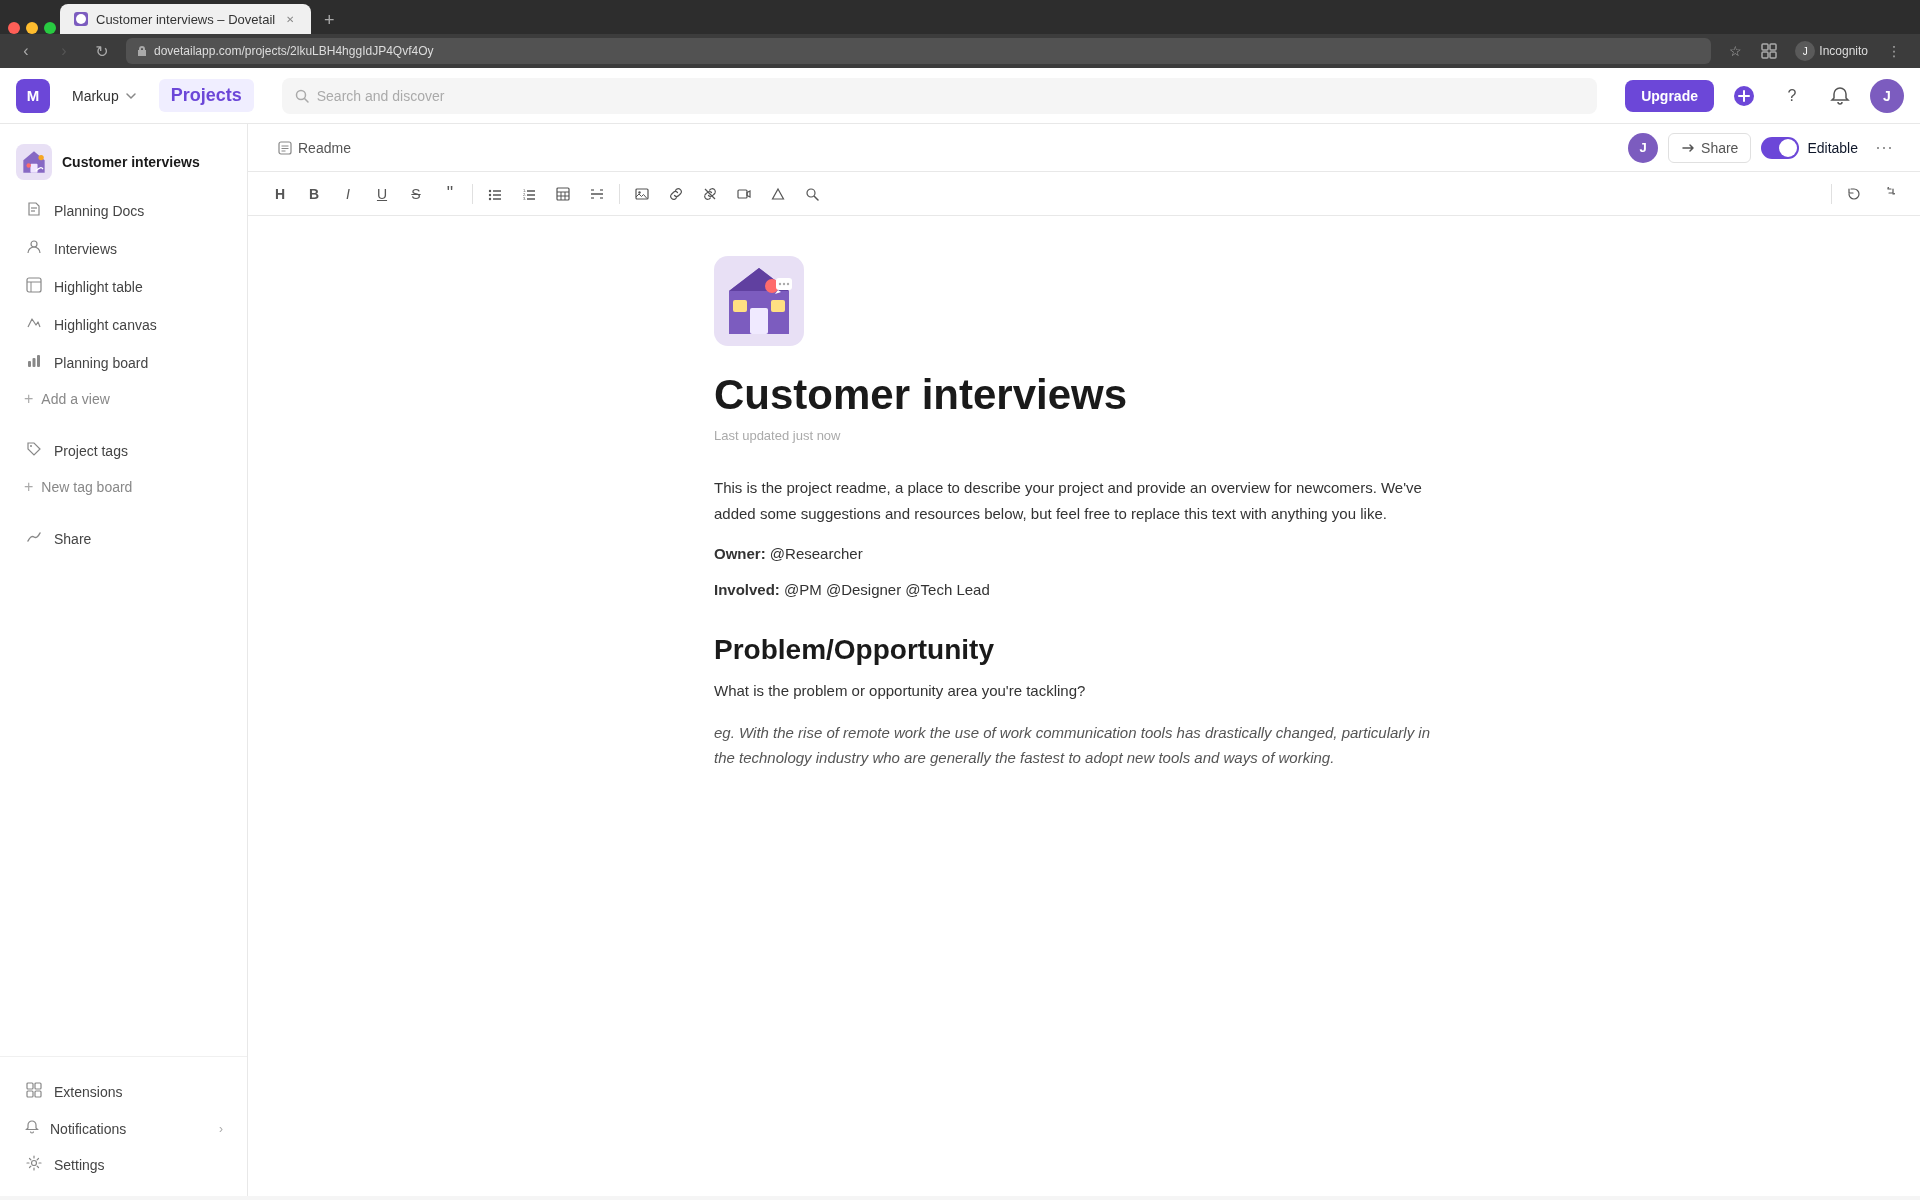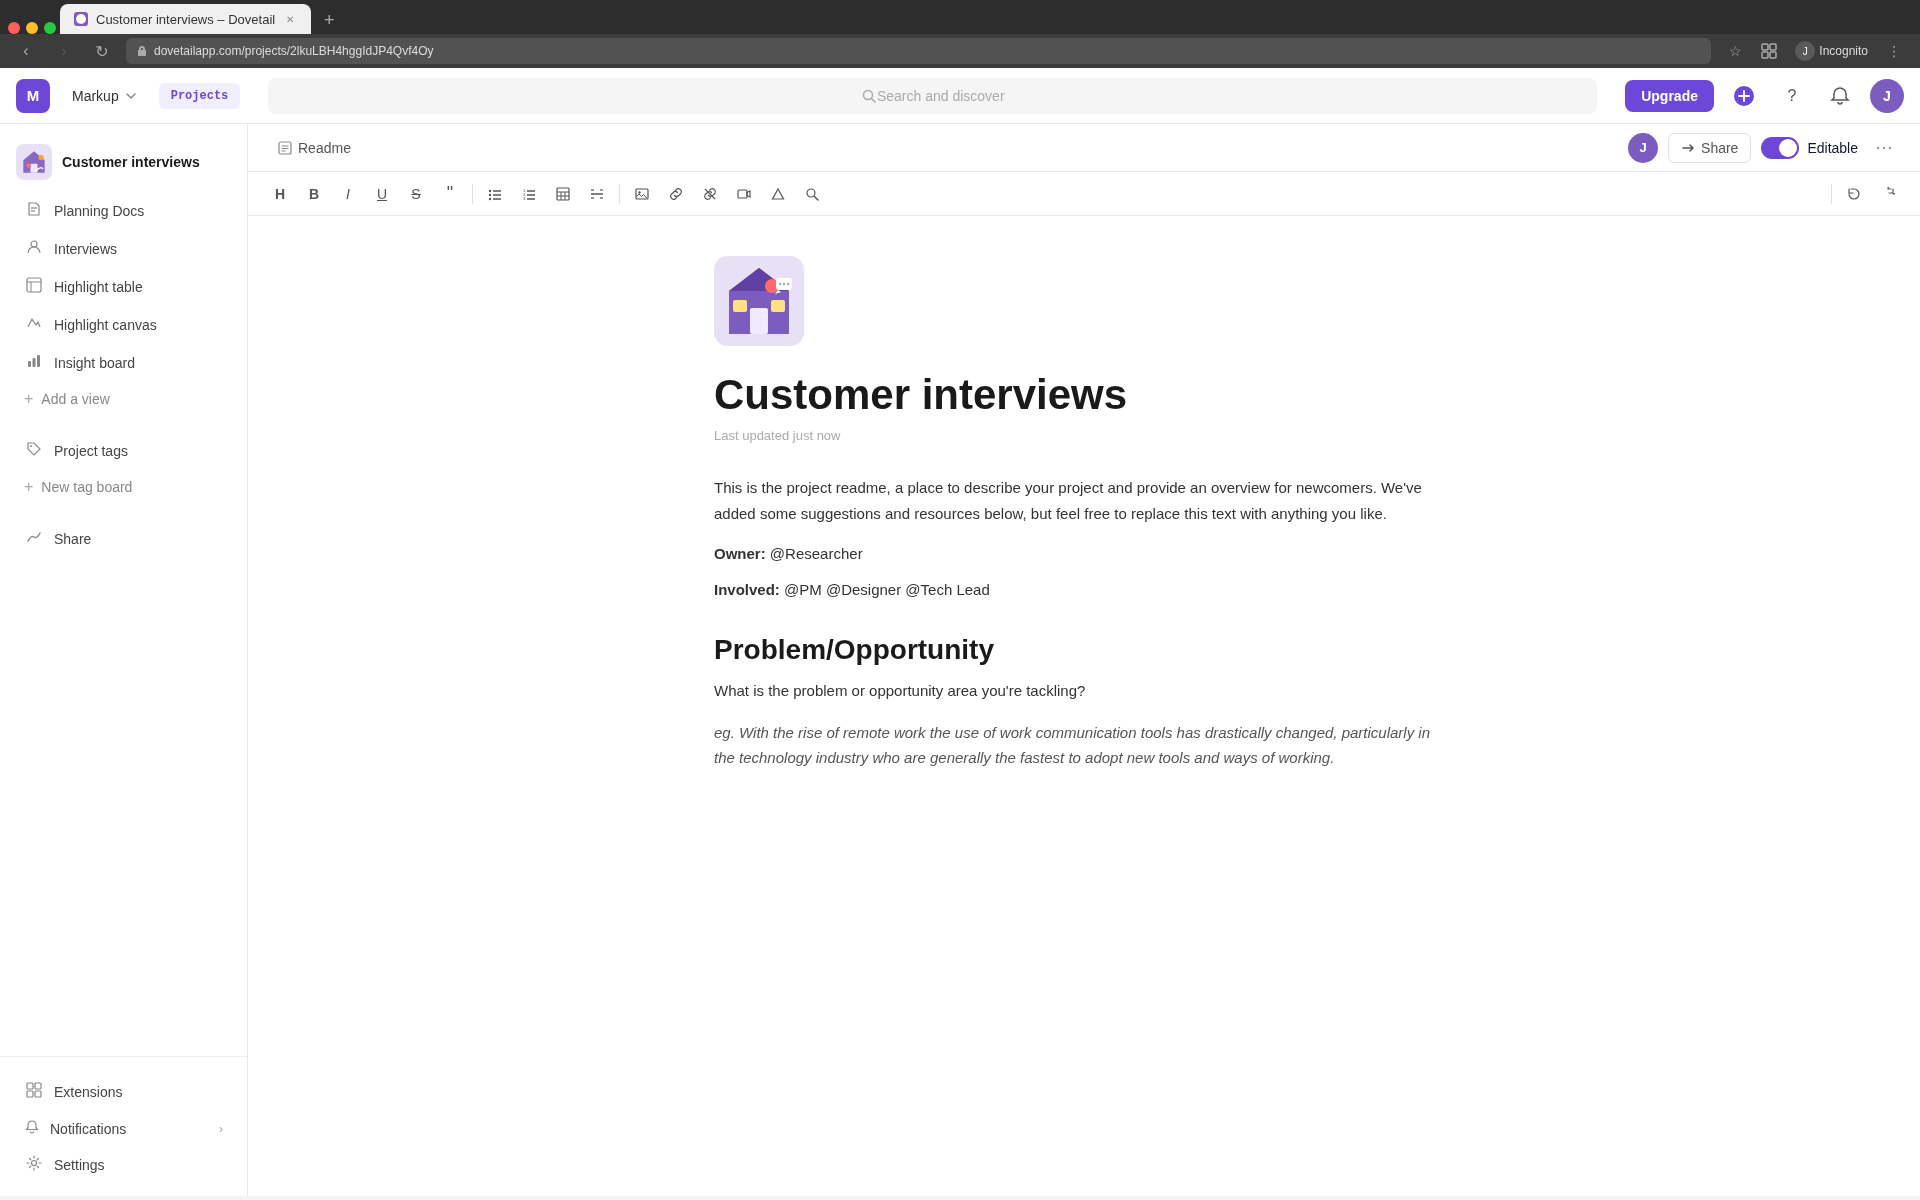"Projects" .projects-btn { font-family: Liberation Mono, monospace -> none; font-size: 12px -> 18px }
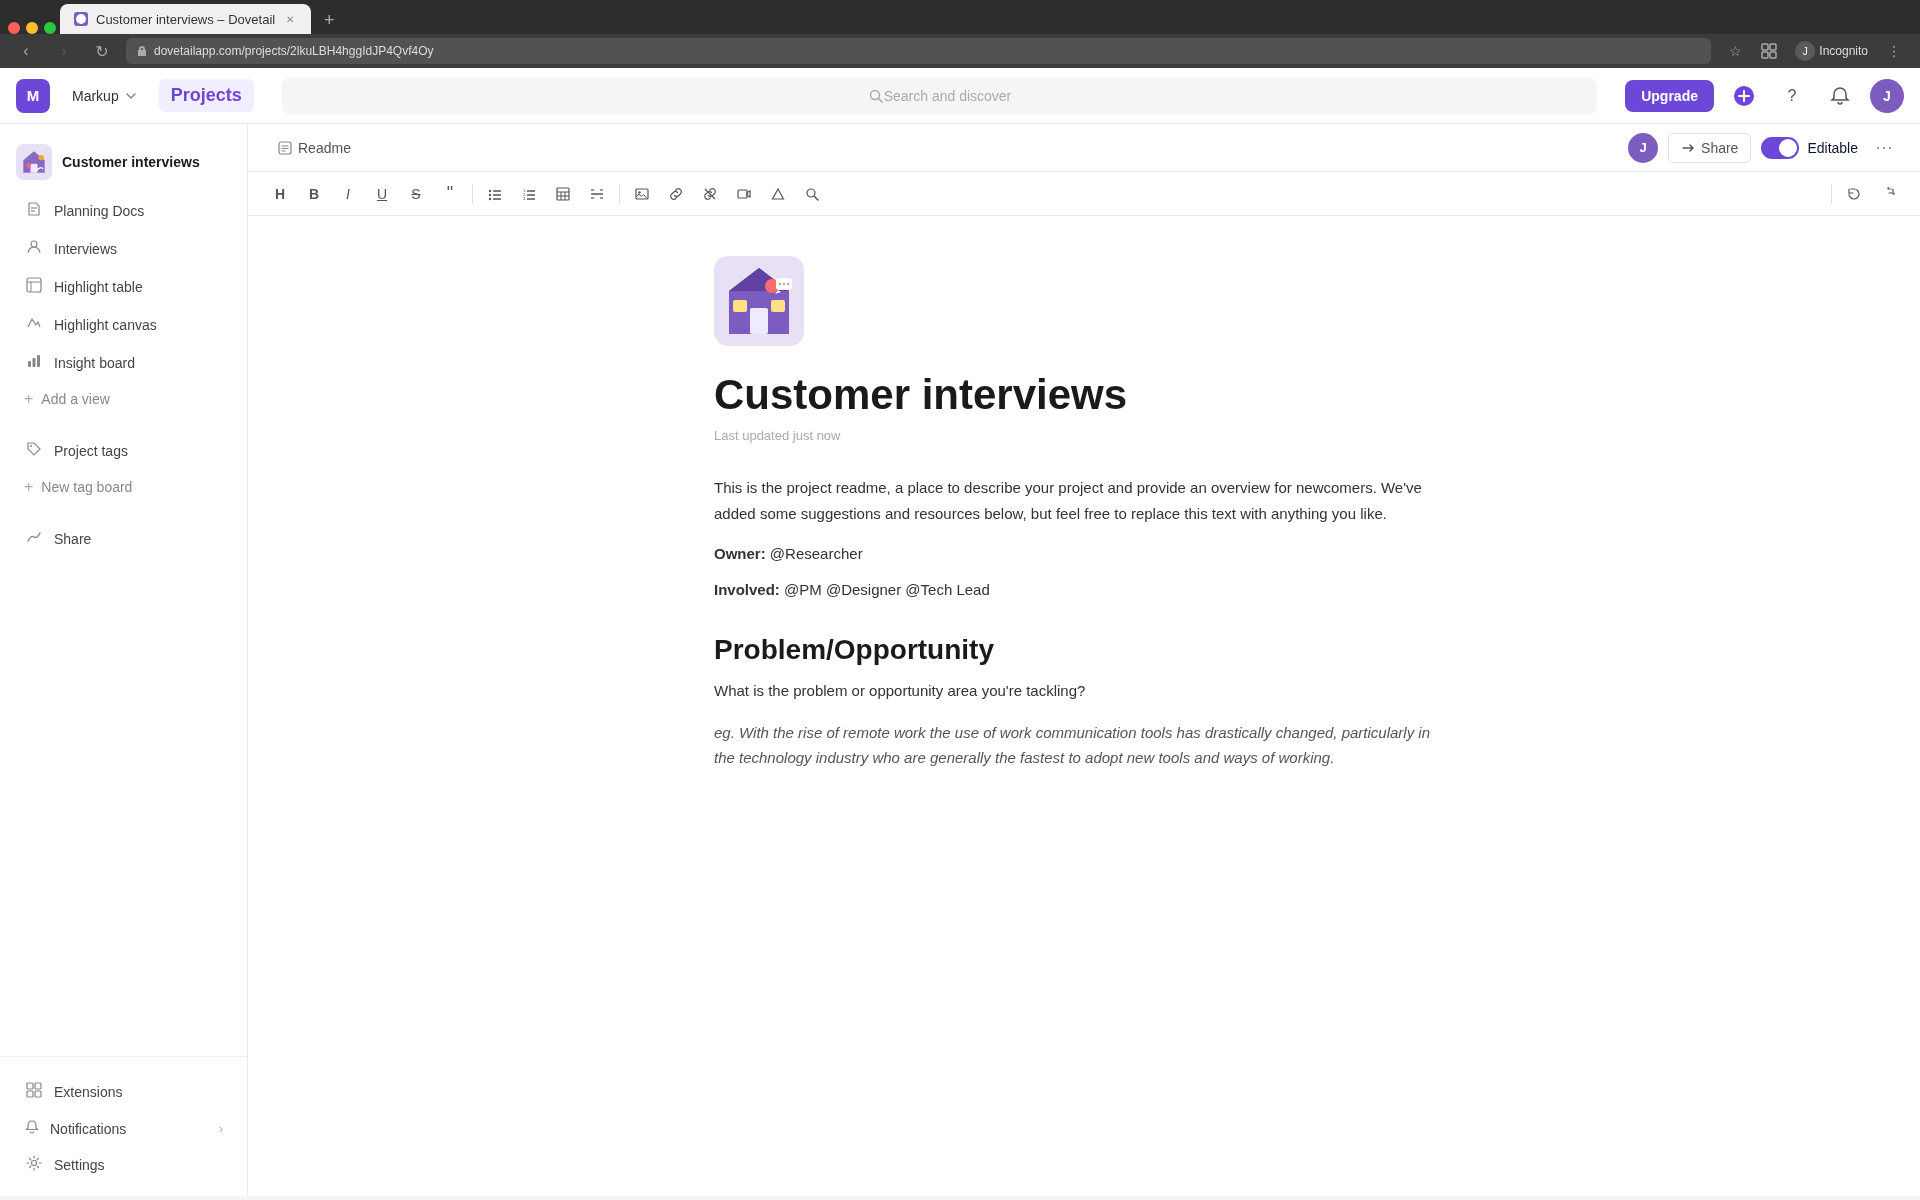"Search and discover" .search-bar { gap: 0 -> 7px; justify-content: center -> none }
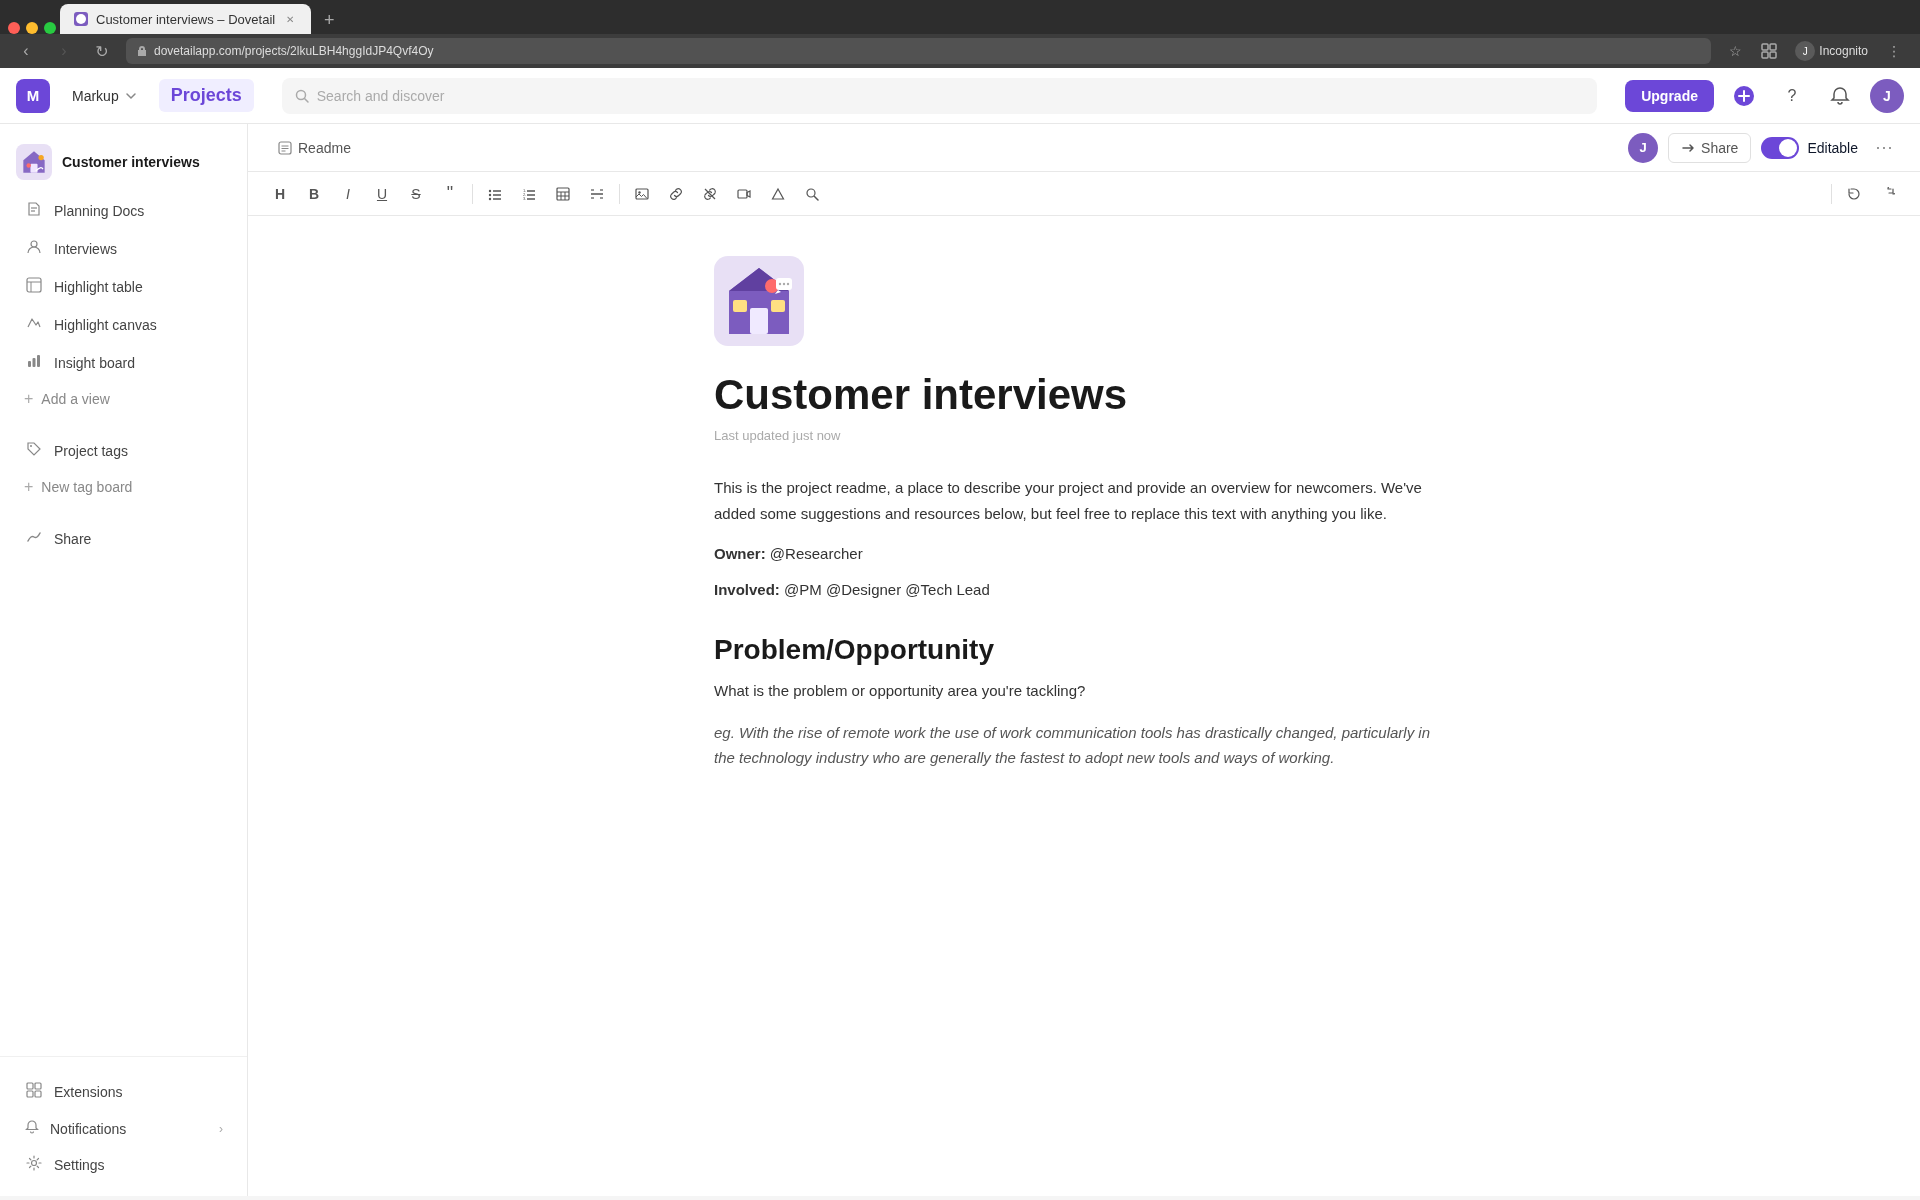"Insight board" span { text: Insight -> Planning }
